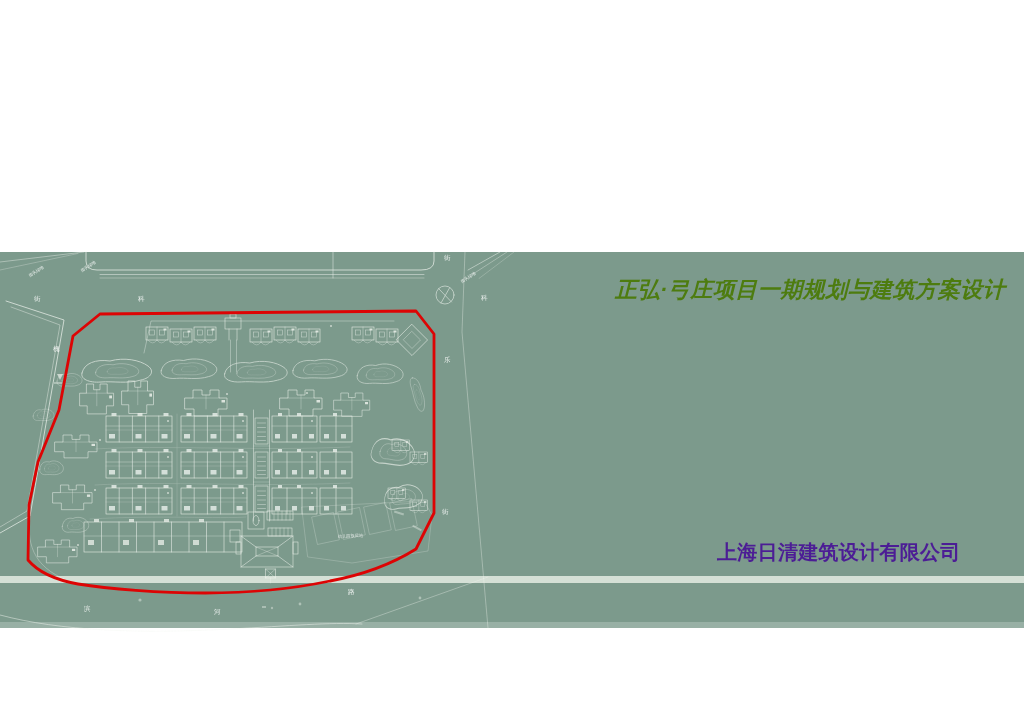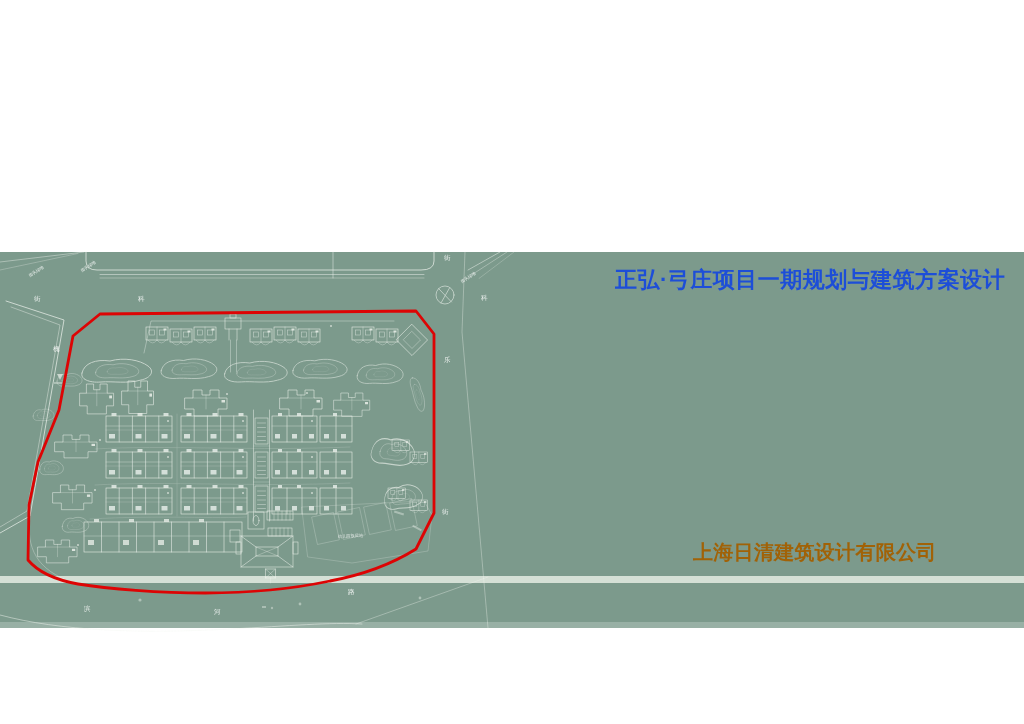"正弘·弓庄项目一期规划与建筑方案设计" .slide-title { color: #1d4ed8 -> #4d7c0f; font-style: none -> italic; top: 265px -> 275px }
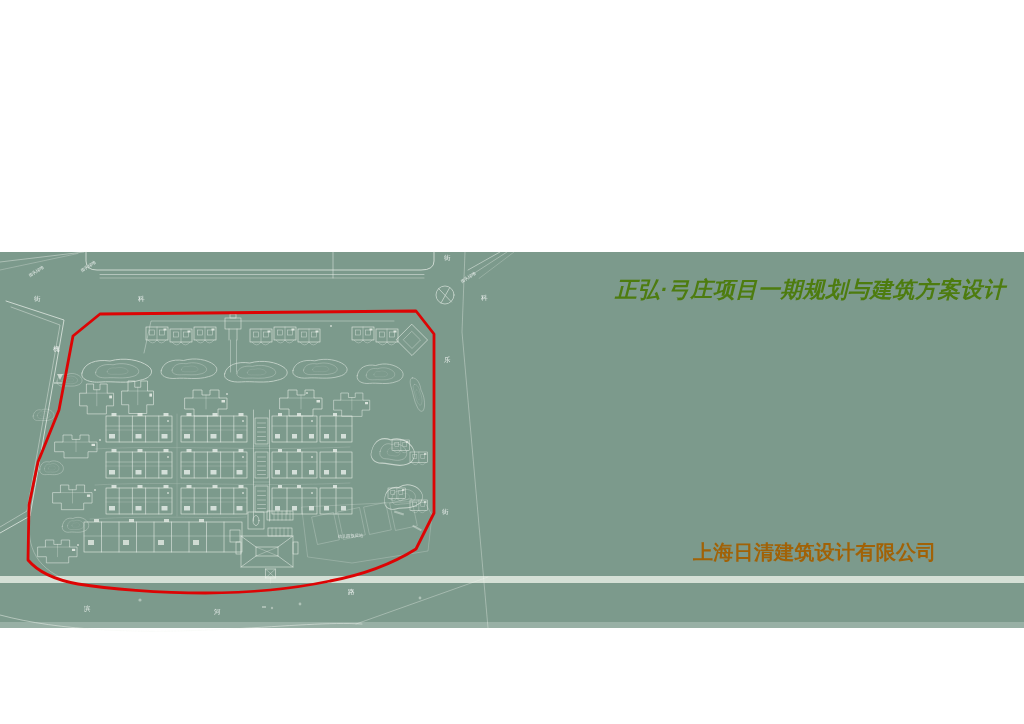"上海日清建筑设计有限公司" .company { color: #a16207 -> #4c1d95; left: 693px -> 717px }
